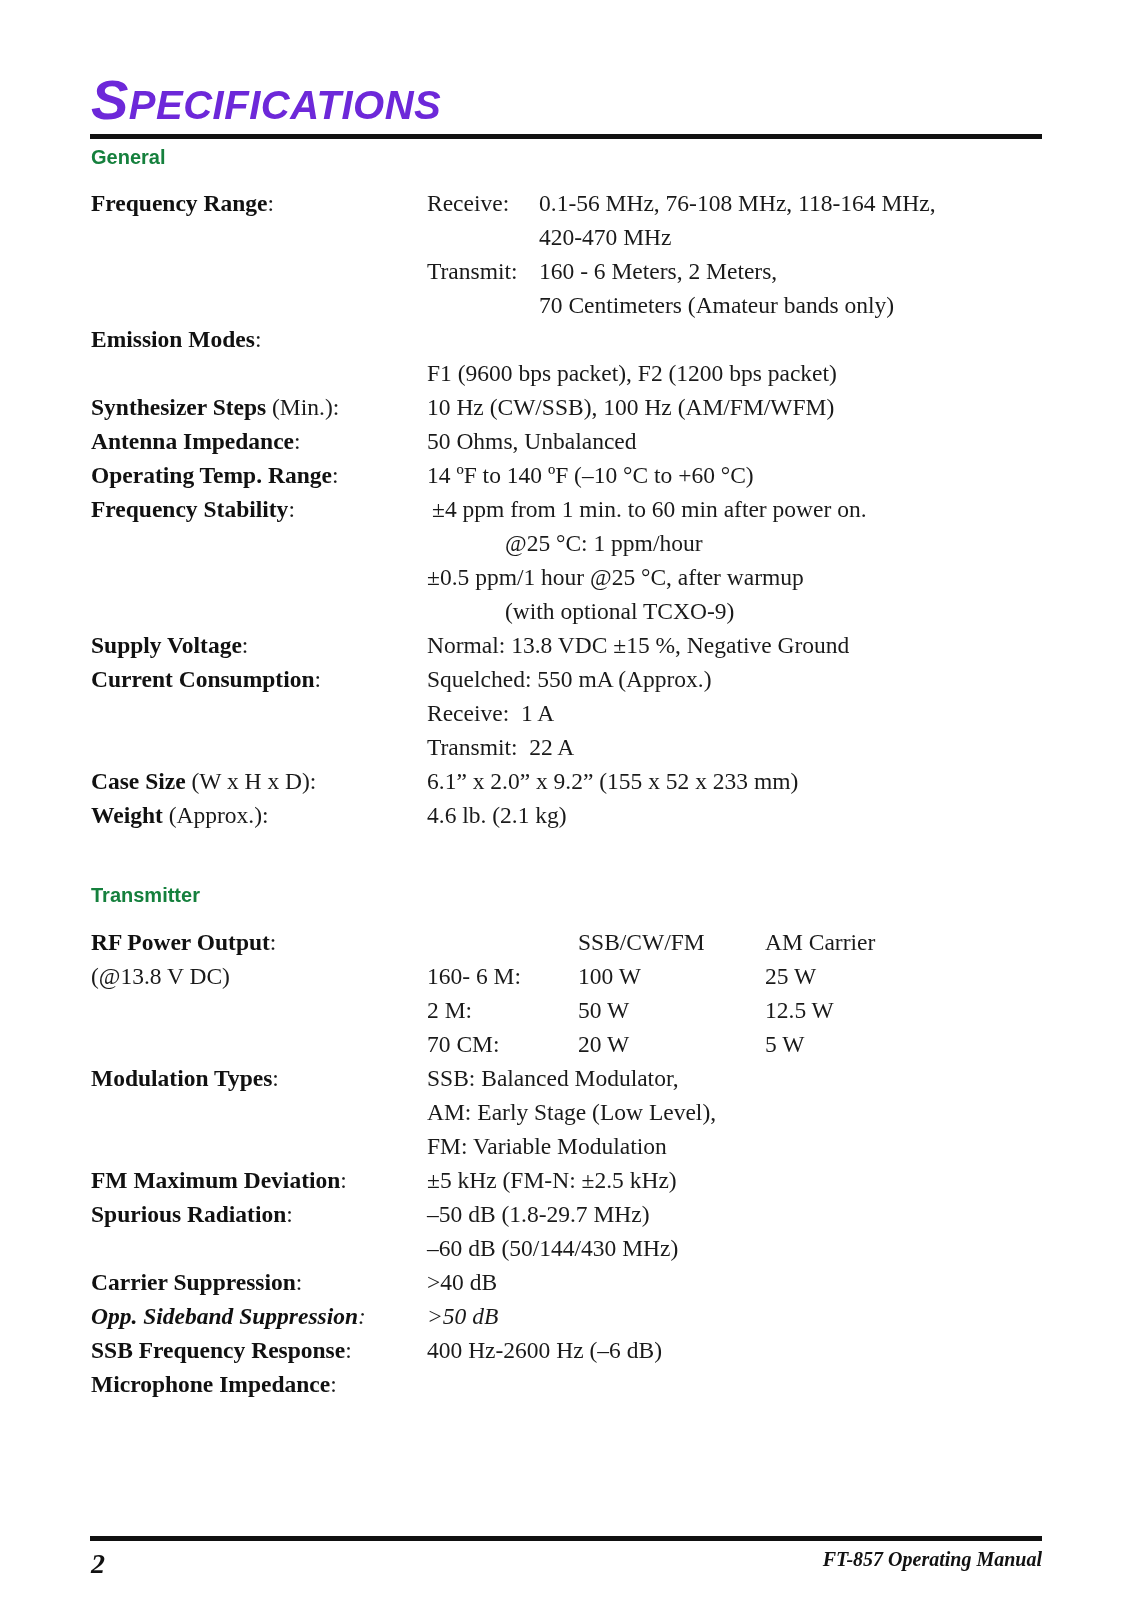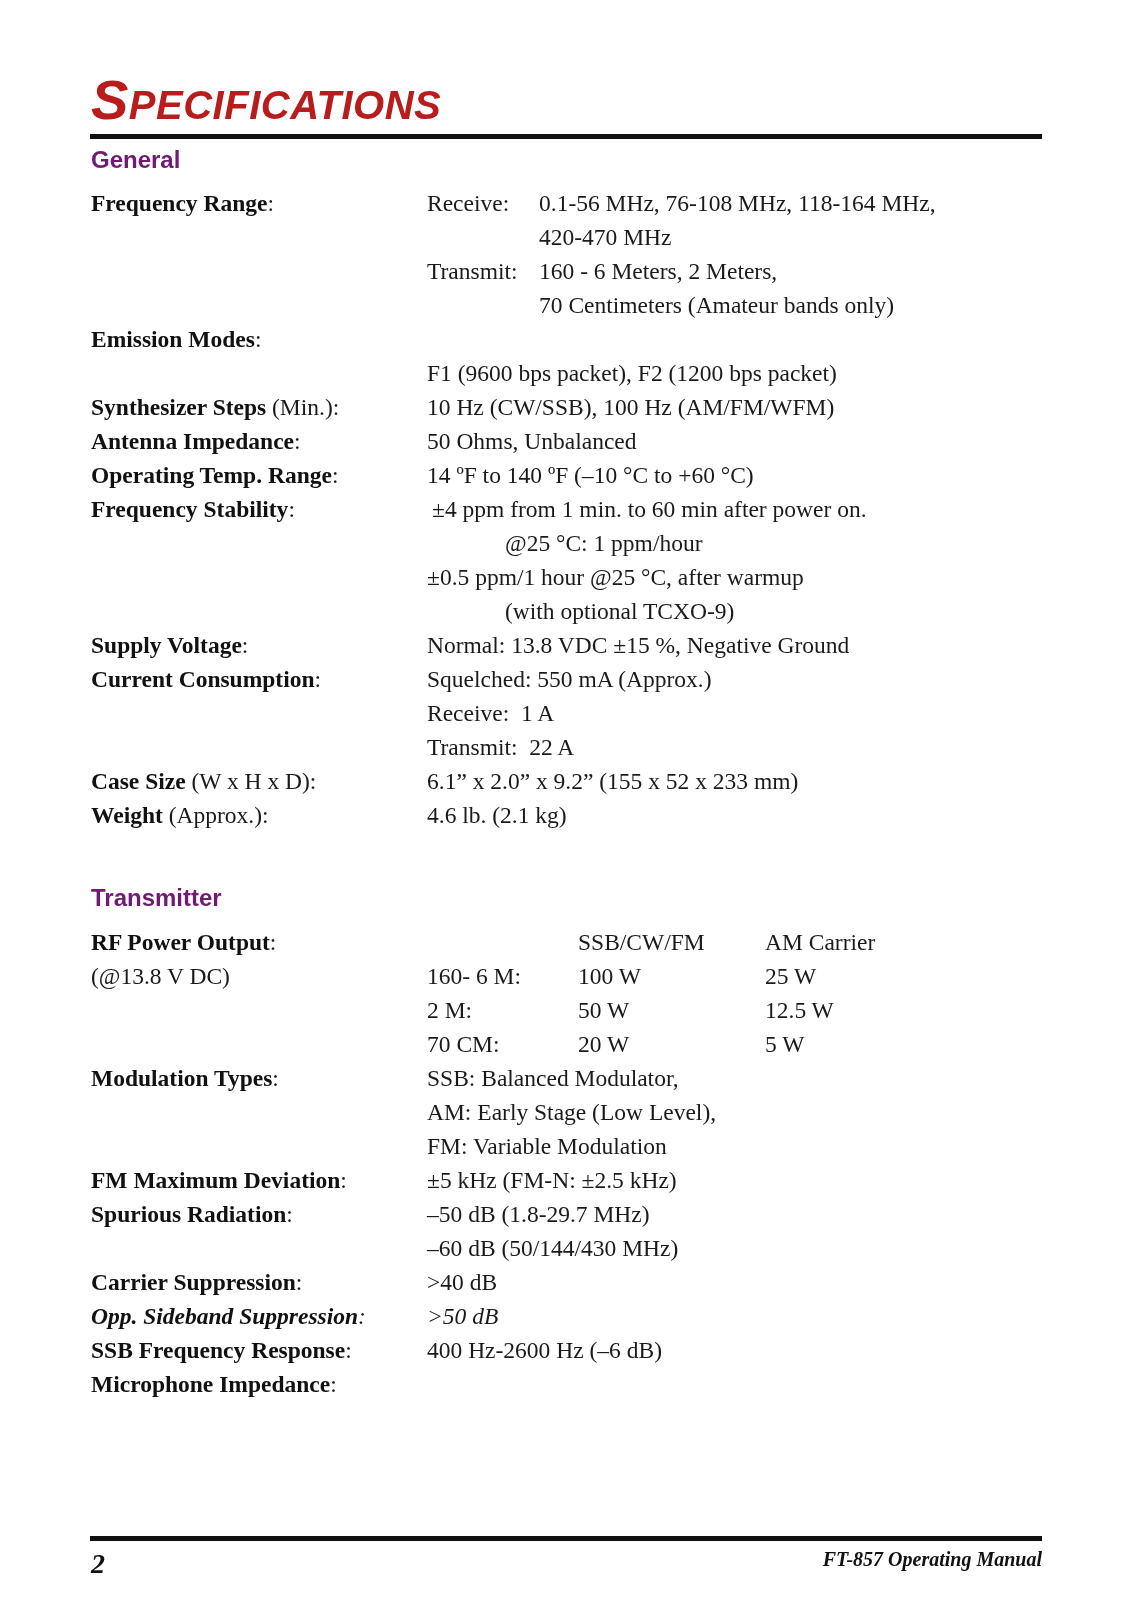"SPECIFICATIONS" .page-title { color: #b91c1c -> #6d28d9 }
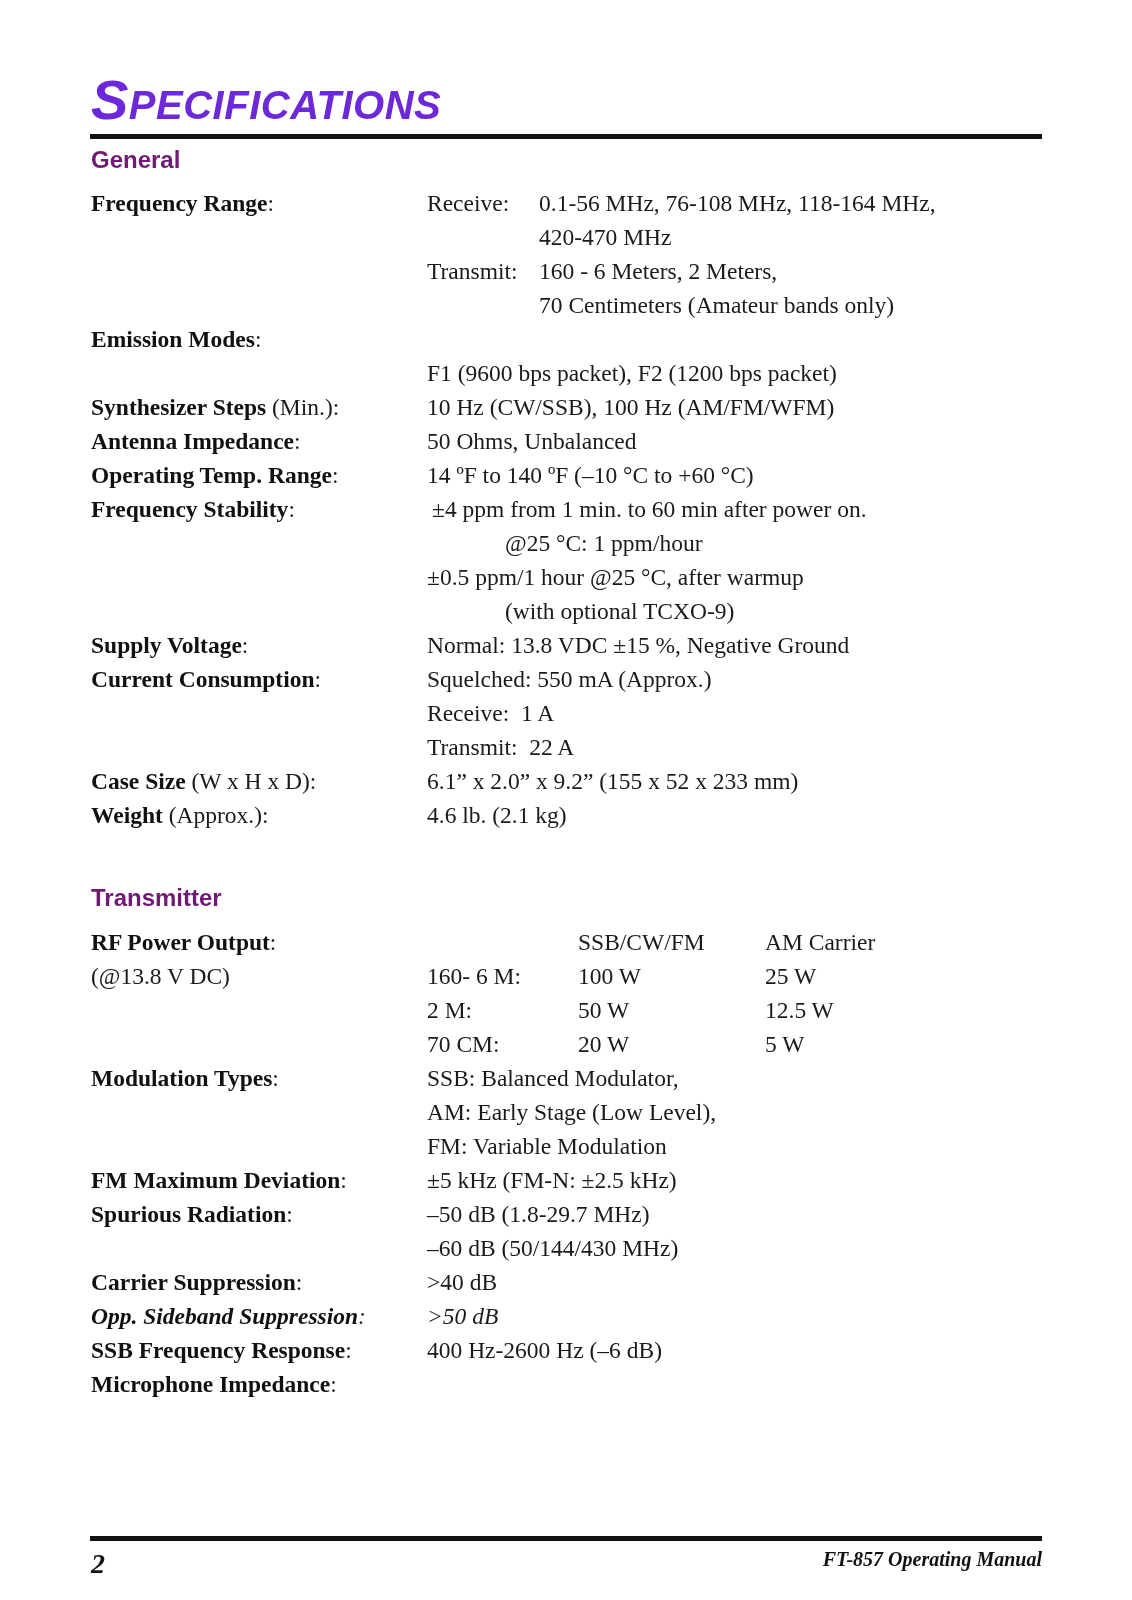"General" .section-heading { color: #701a75 -> #15803d; font-size: 24px -> 20px }
